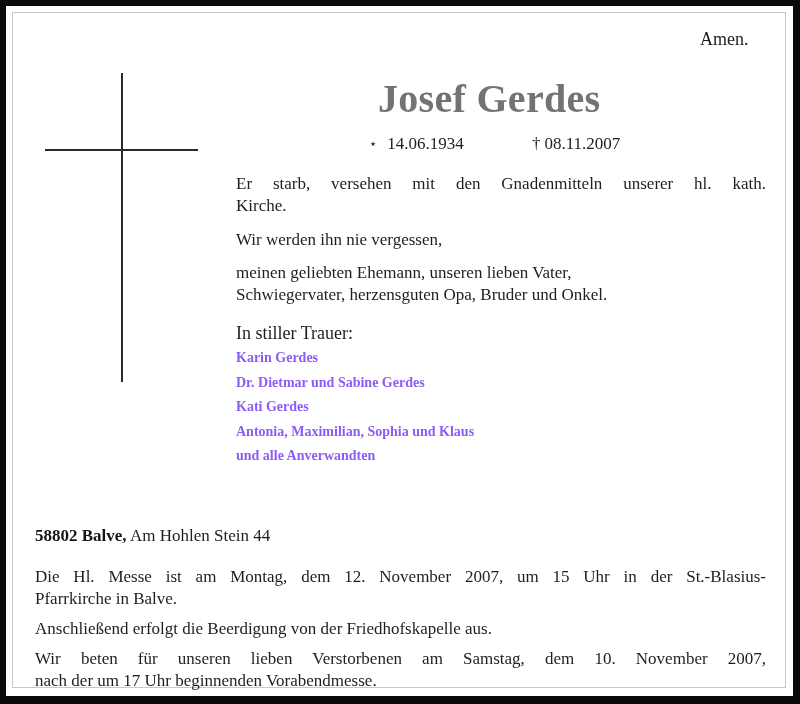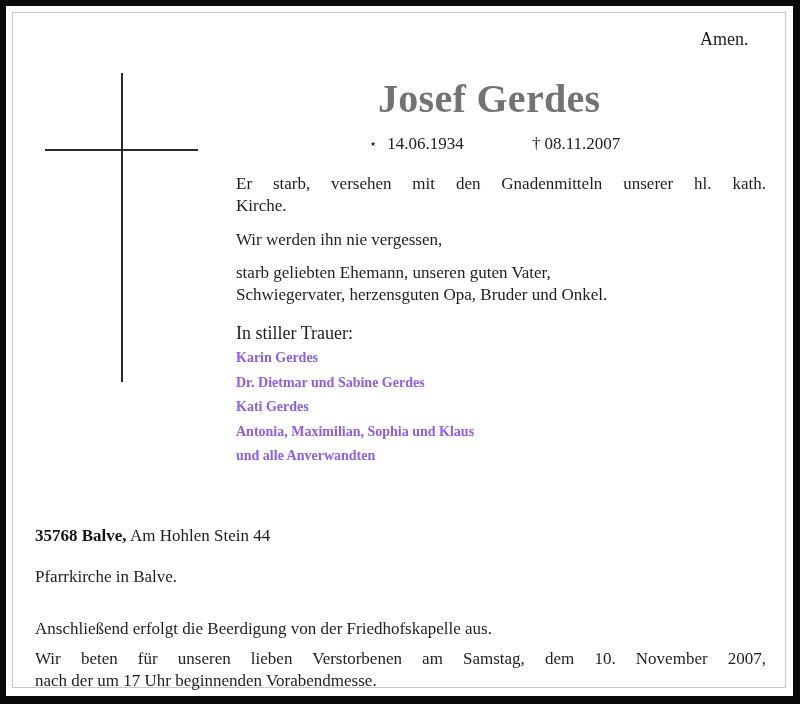"starb geliebten Ehemann, unseren guten" span.line { text: starb geliebten Ehemann, unseren guten -> meinen geliebten Ehemann, unseren lieben }
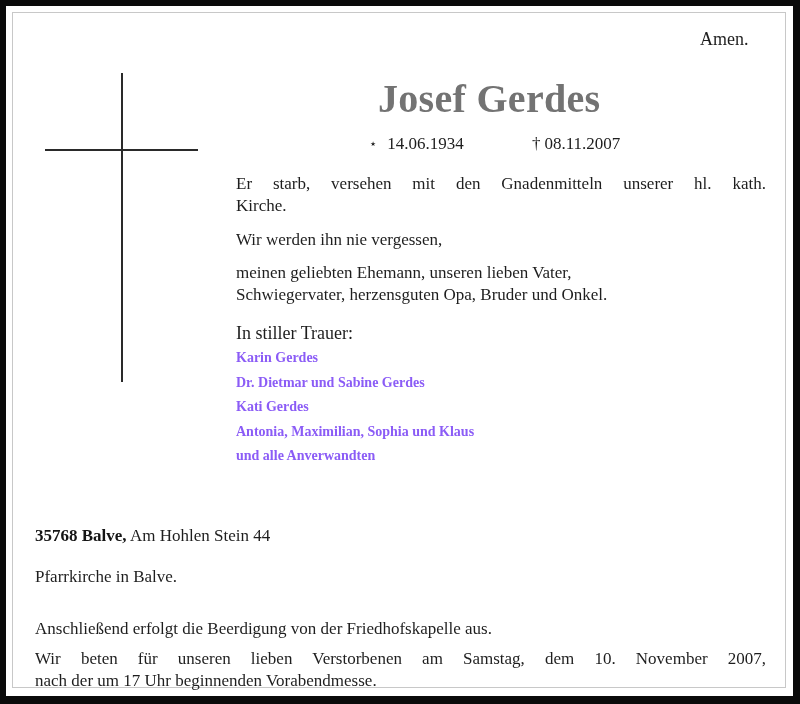"35768 Balve," b { text: 35768 -> 58802 }
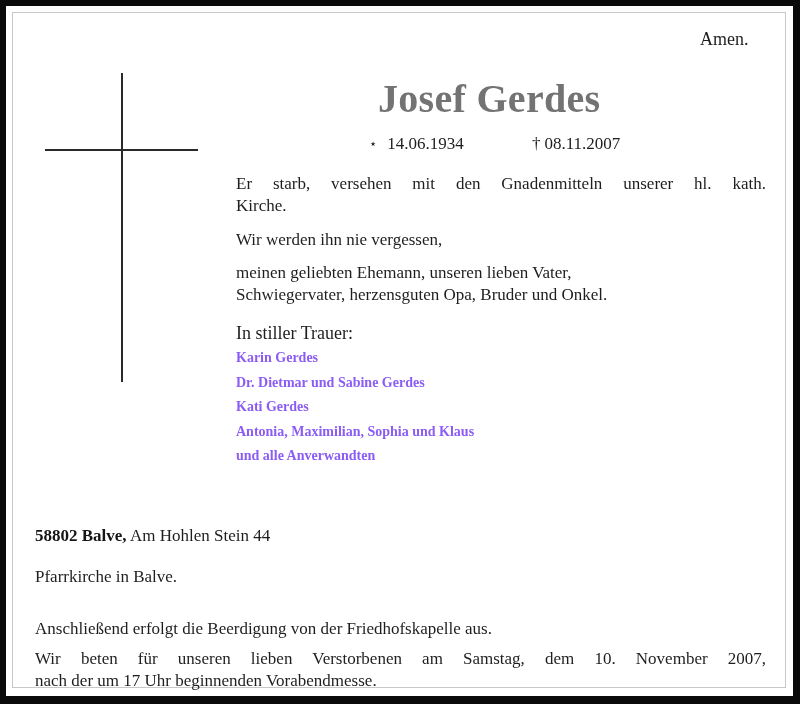"Die Hl. Messe ist am" span.justify-line { html: none -> <span>Die Hl. Messe ist am Montag, dem 12. November 2007, um 15 Uhr in der St.-Blasius-</span> }
